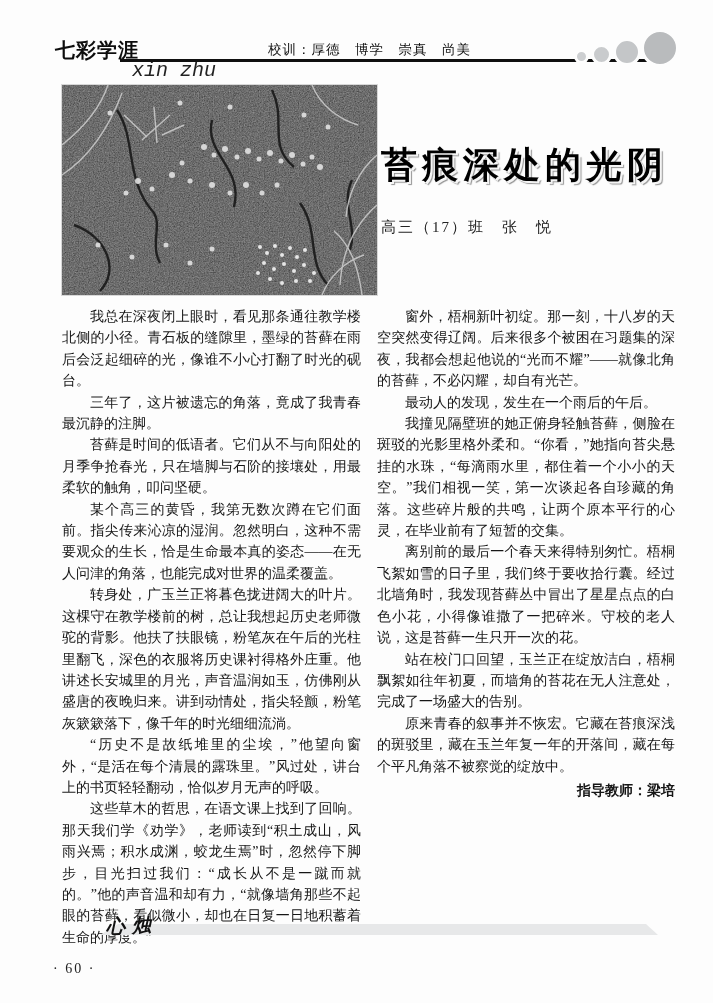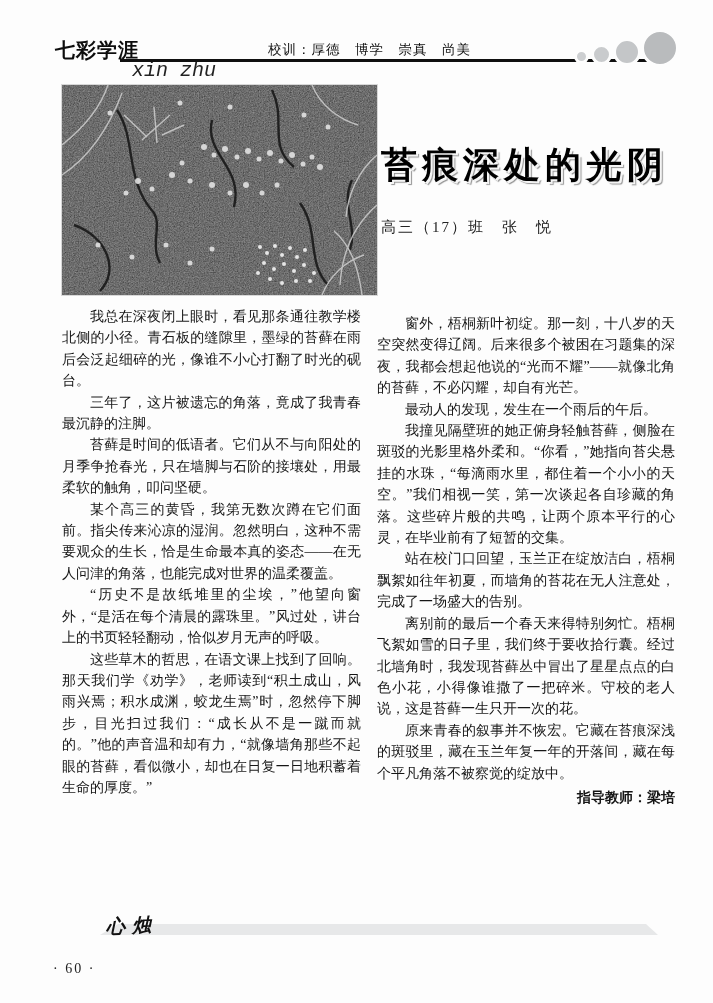"窗外，梧桐新叶初绽。那一刻，十八岁的天空突然变得辽阔。后来很多个被困在习题集的深" .col-right { margin-top: 7px -> none }
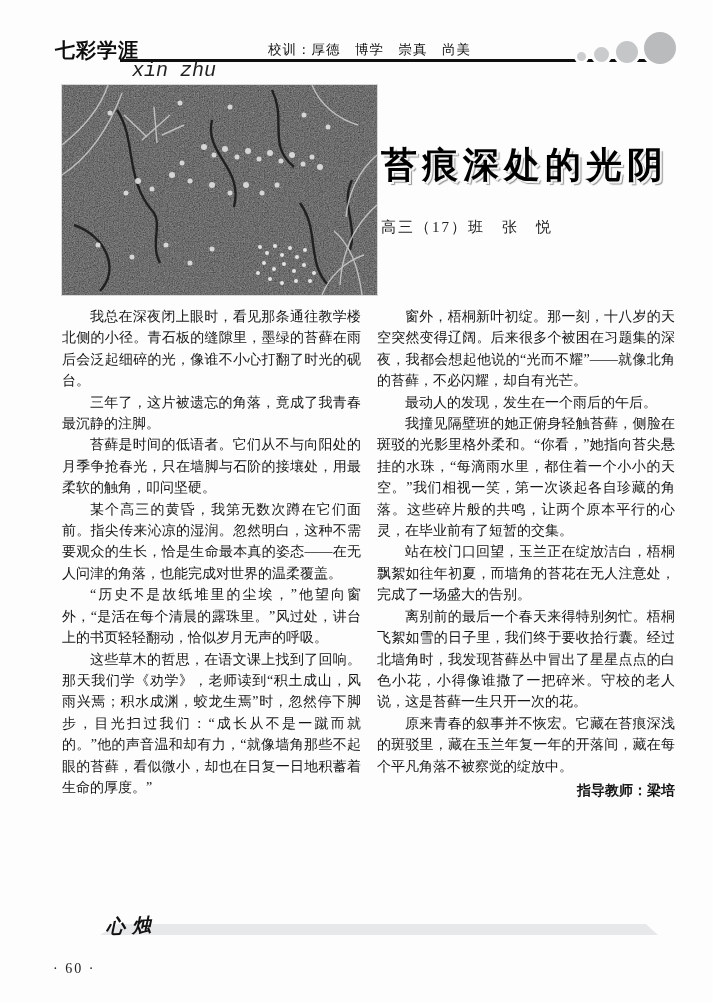"转身处，广玉兰正将暮色拢进阔大的叶片。这棵守在教学楼前的树，总让我想起历史老师微" p { html: none -> <p>转身处，广玉兰正将暮色拢进阔大的叶片。这棵守在教学楼前的树，总让我想起历史老师微驼的背影。他扶了扶眼镜，粉笔灰在午后的光柱里翻飞，深色的衣服将历史课衬得格外庄重。他讲述长安城里的月光，声音温润如玉，仿佛刚从盛唐的夜晚归来。讲到动情处，指尖轻颤，粉笔灰簌簌落下，像千年的时光细细流淌。</p> }
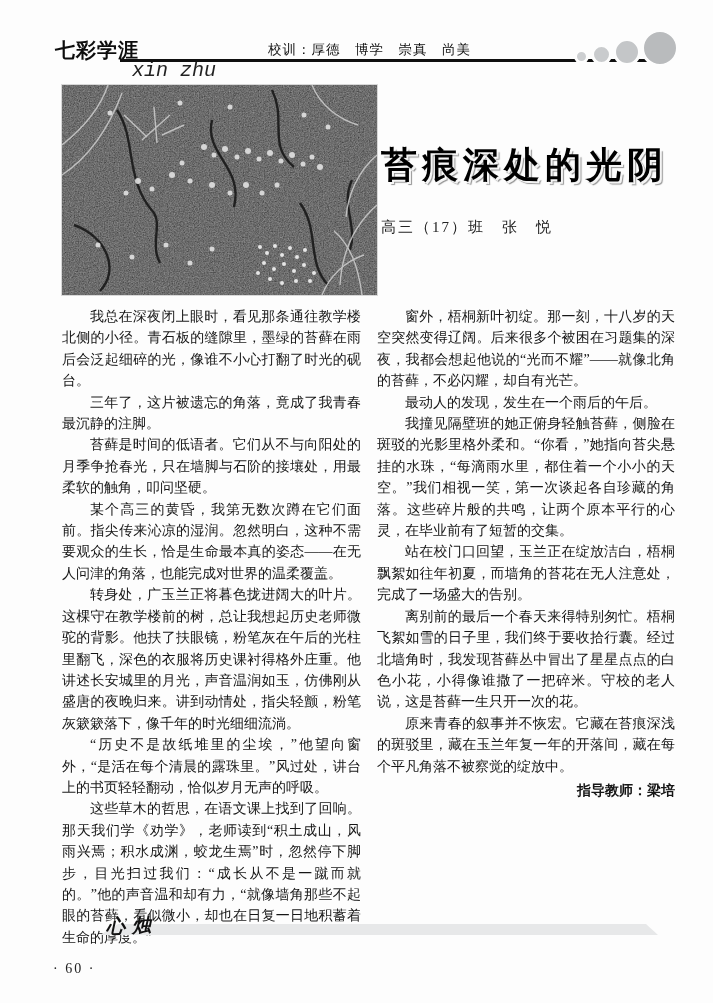"站在校门口回望，玉兰正在绽放洁白，梧桐飘絮如往年初夏，而墙角的苔花在无人注意处，" p { order: before "离别前的最后一个春天来得特别匆忙。梧桐飞絮如雪的日子里，我们终于要收拾行囊。经过" -> after "离别前的最后一个春天来得特别匆忙。梧桐飞絮如雪的日子里，我们终于要收拾行囊。经过" }
